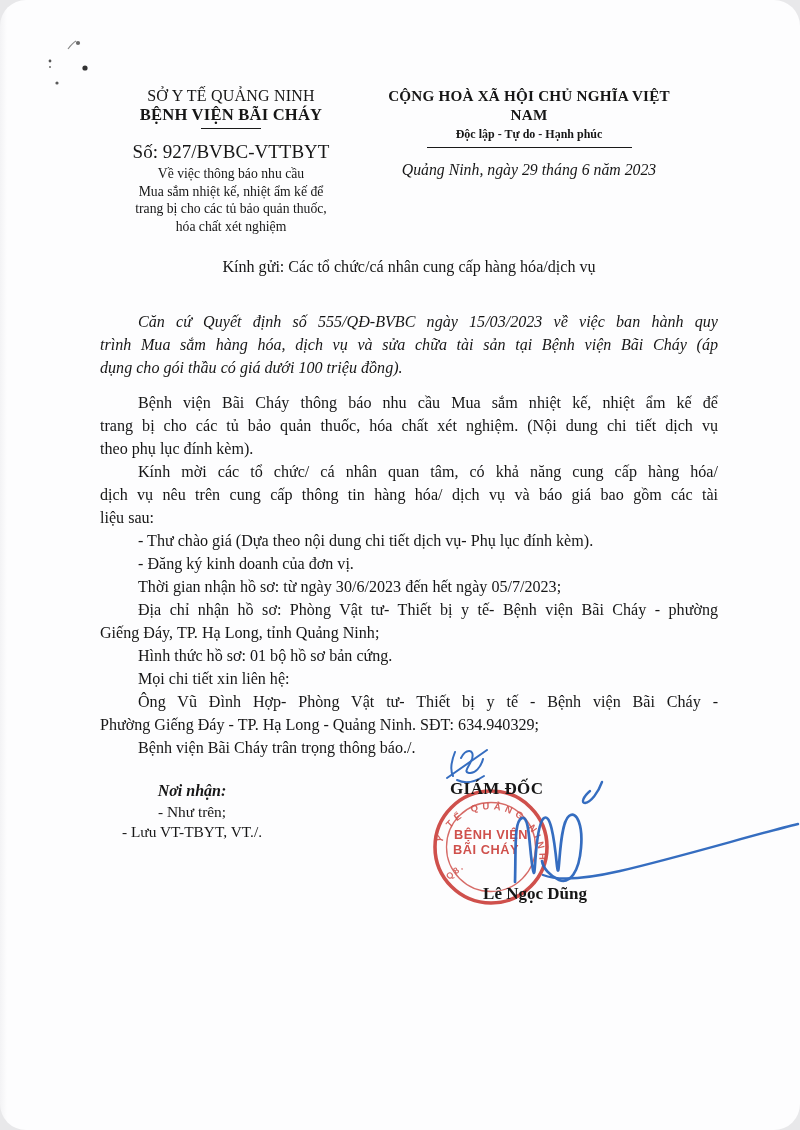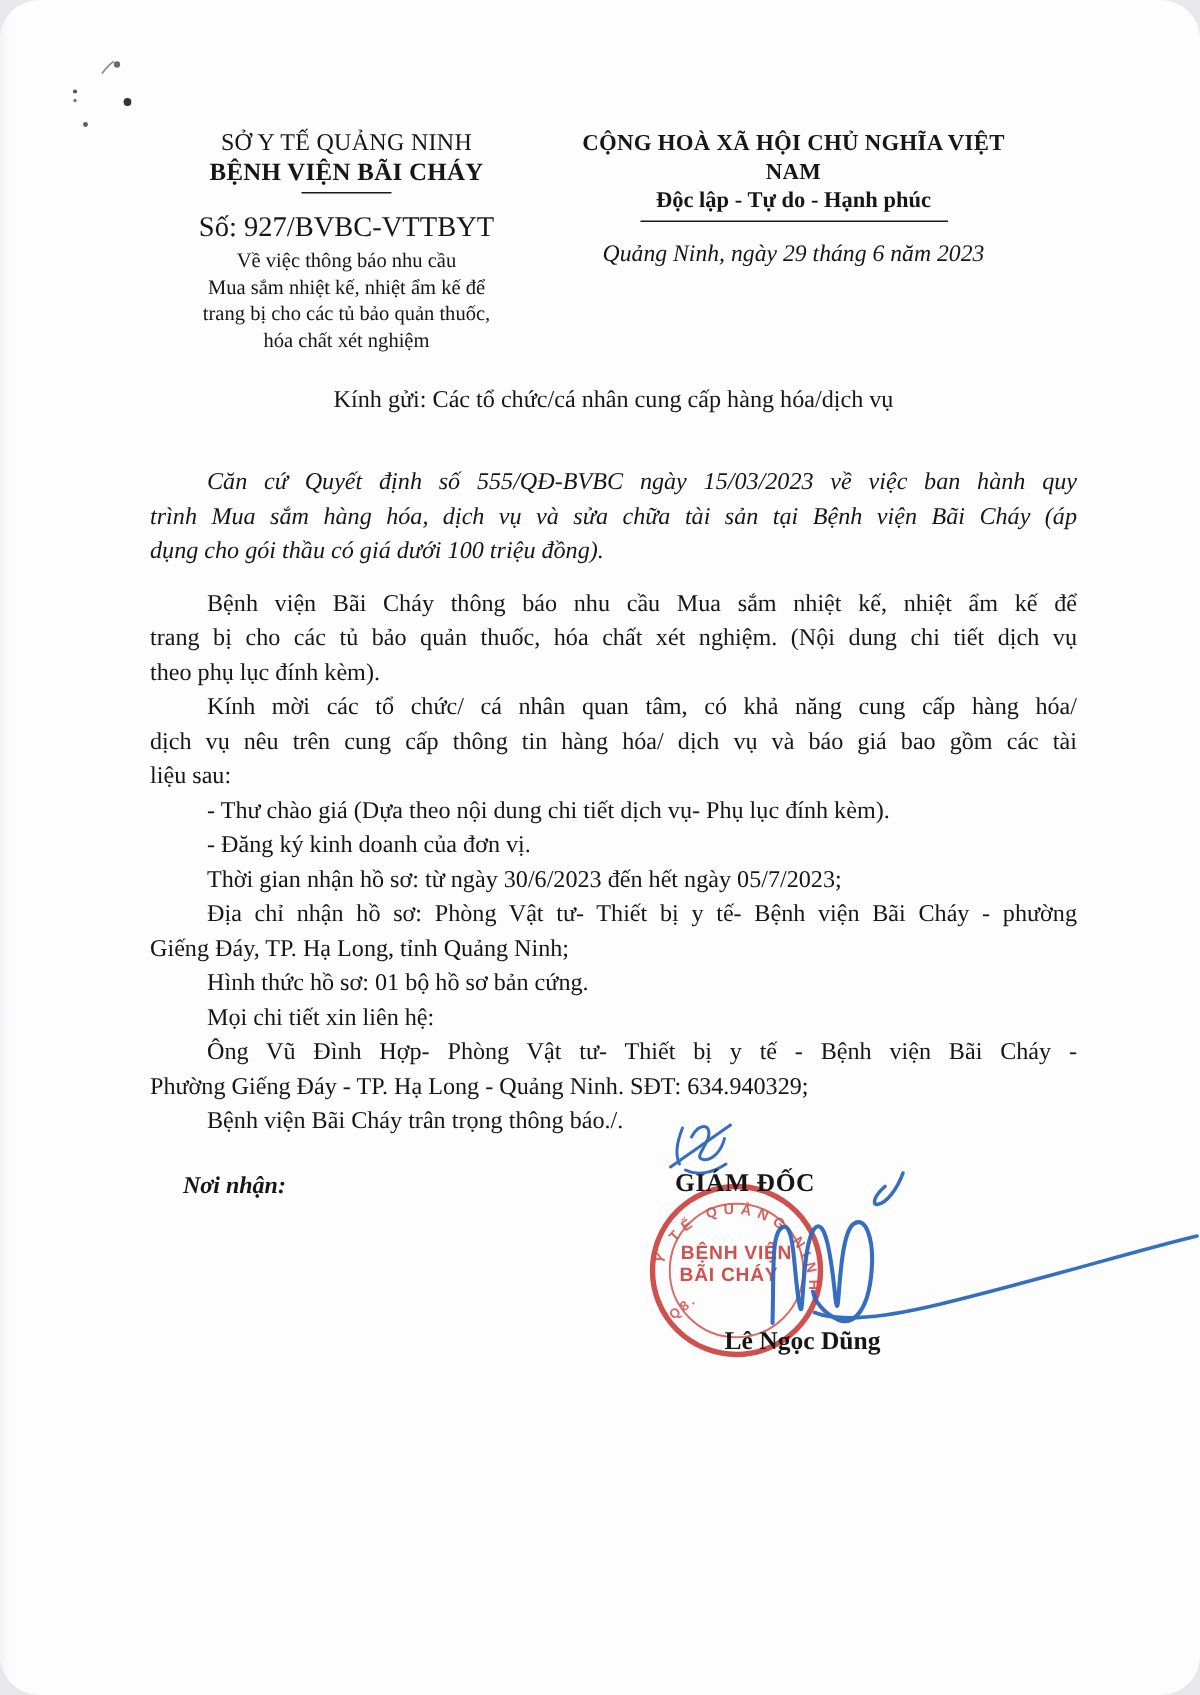"Độc lập - Tự do" .national2 { font-size: 15px -> 12px }
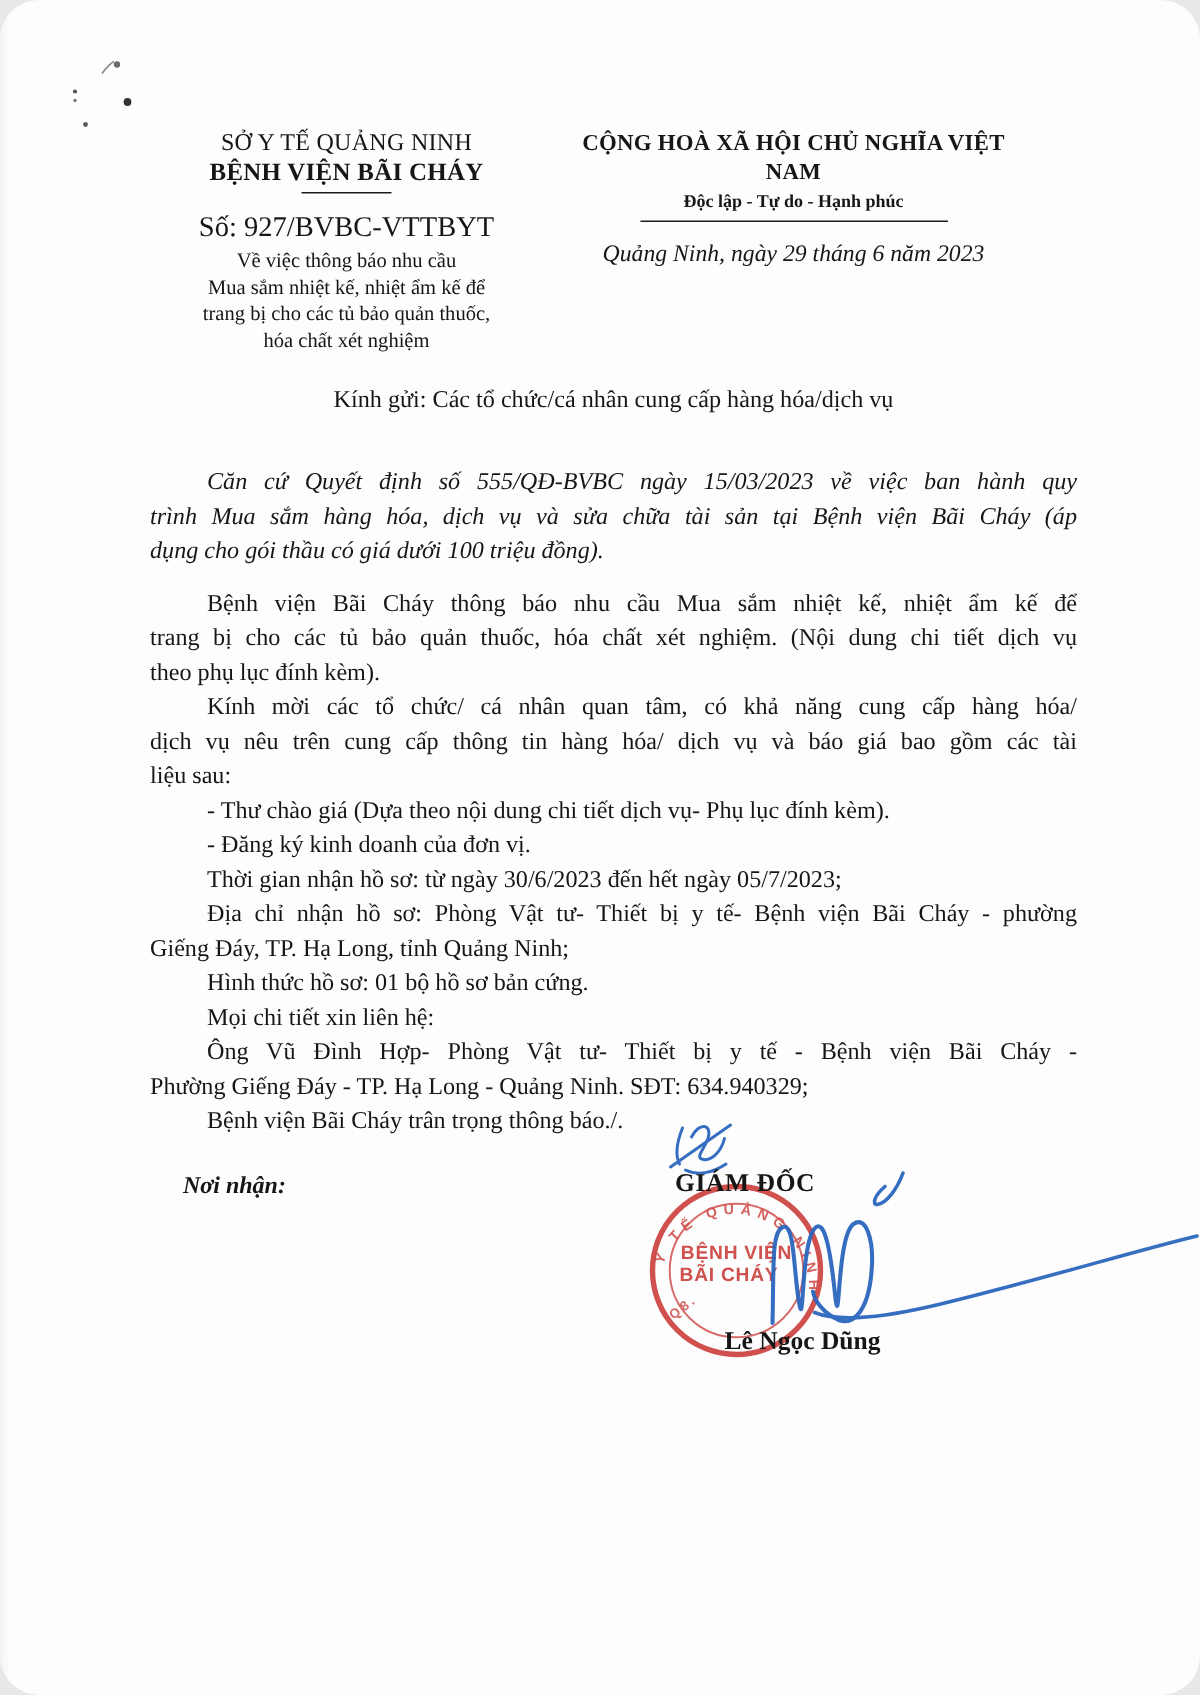"- Như trên;" div { html: none -> <div> <div>- Như trên;</div> <div>- Lưu VT-TBYT, VT./.</div> </div> }
